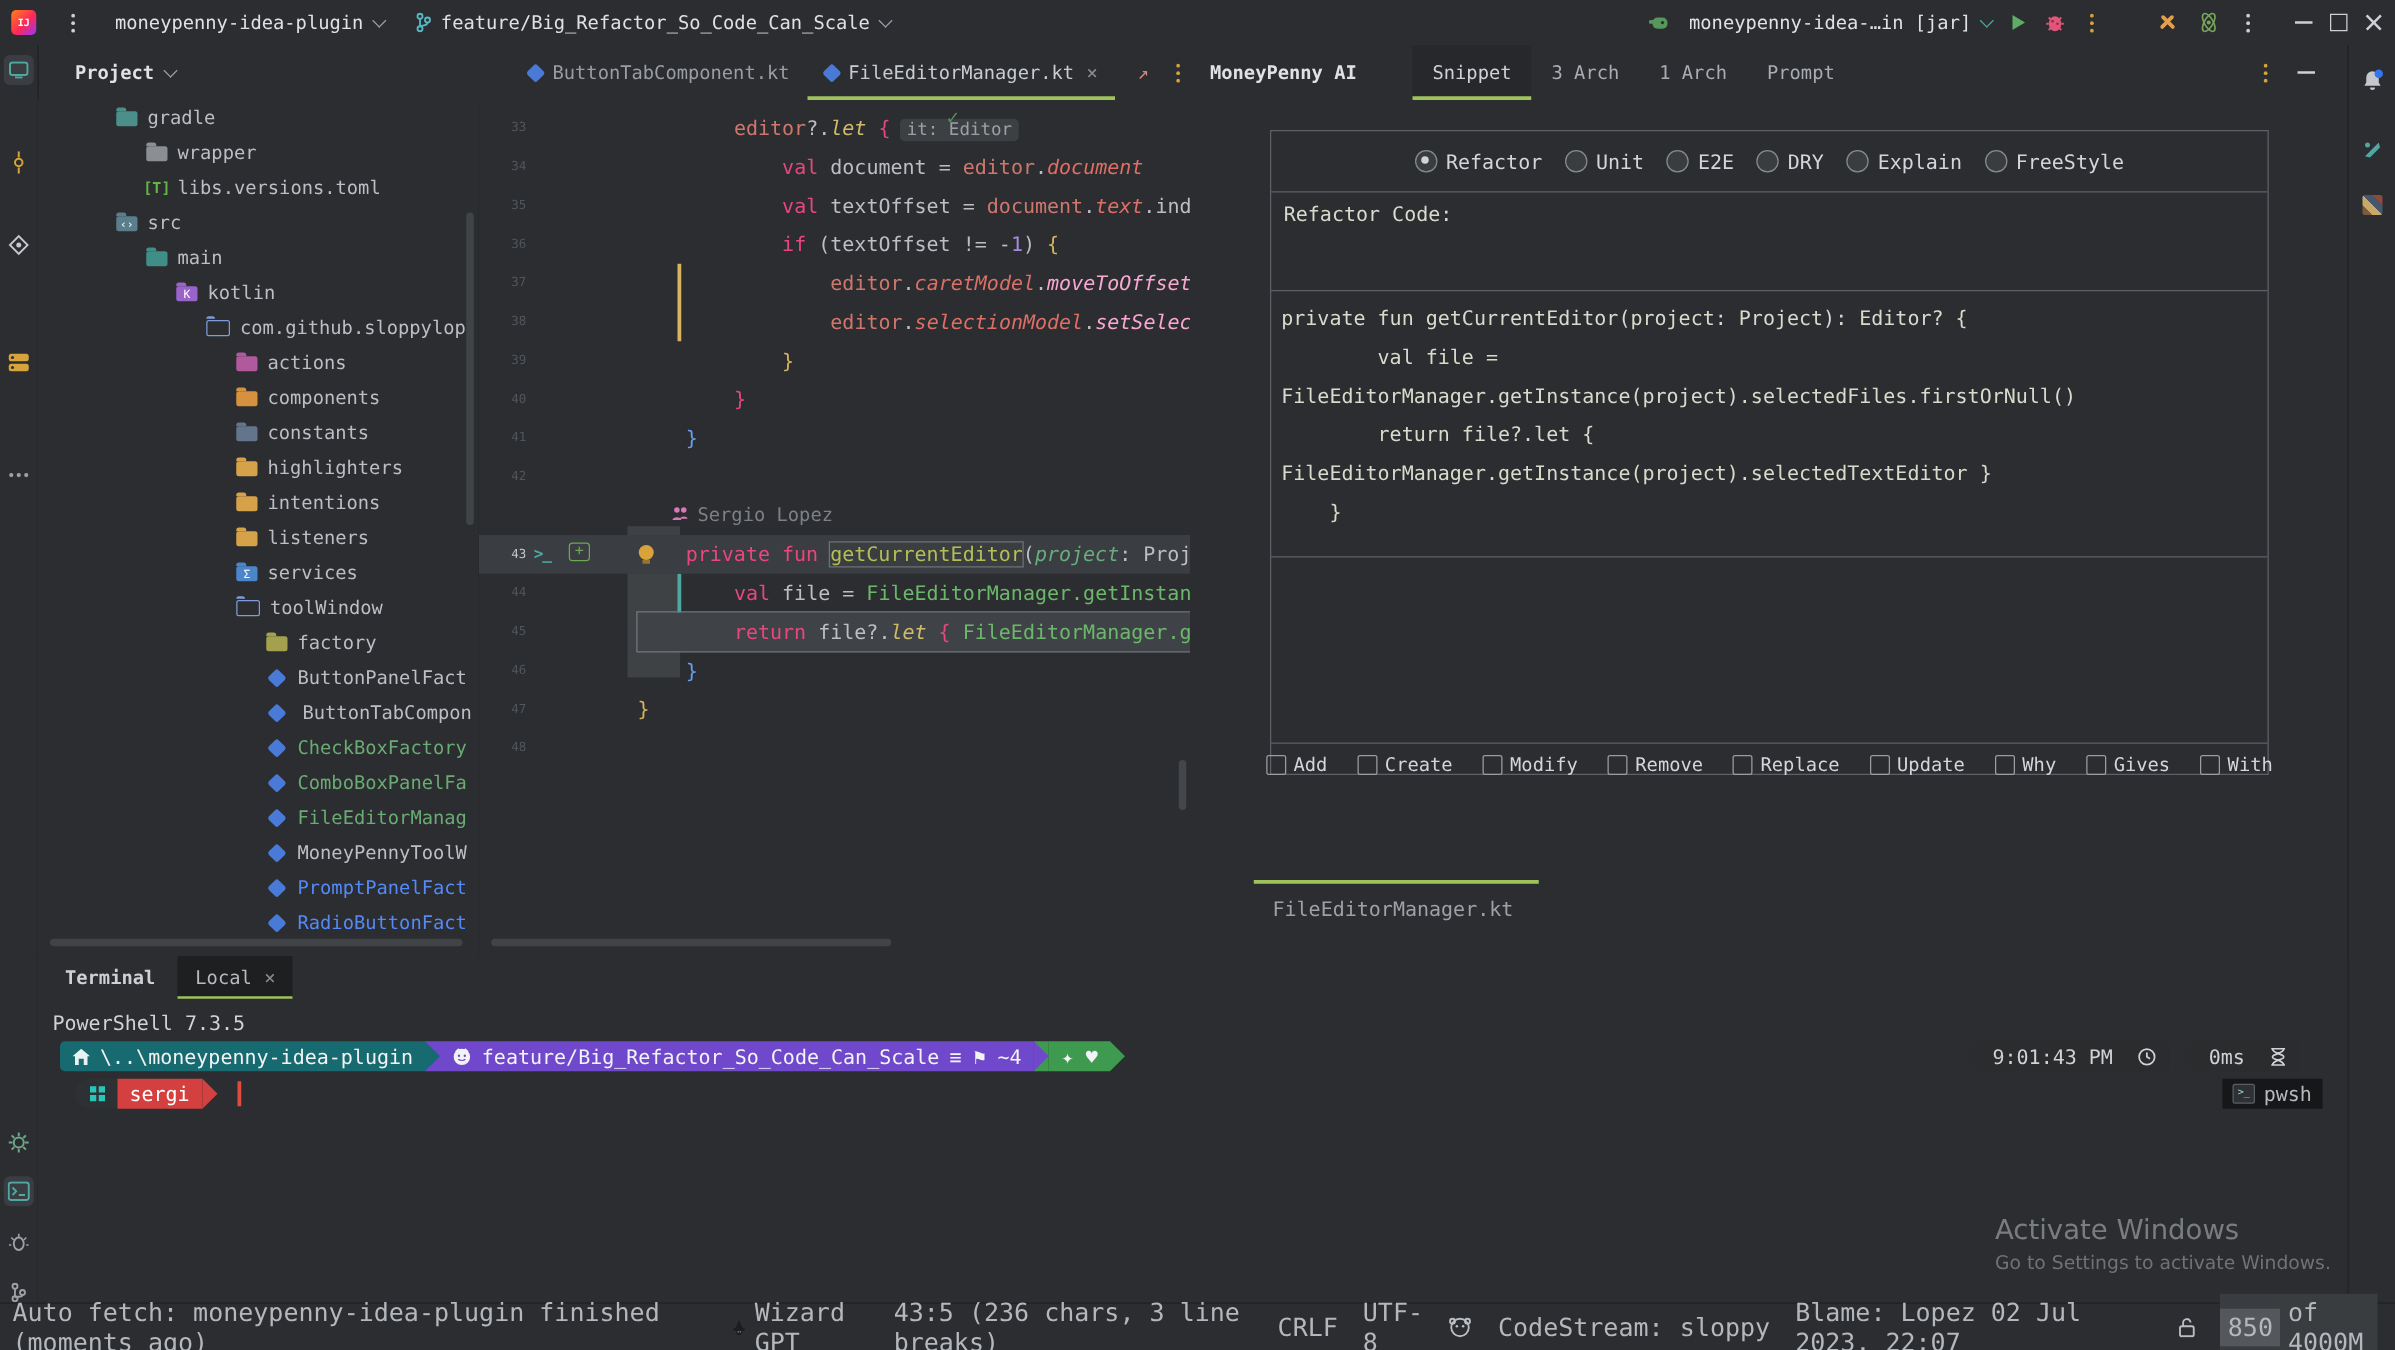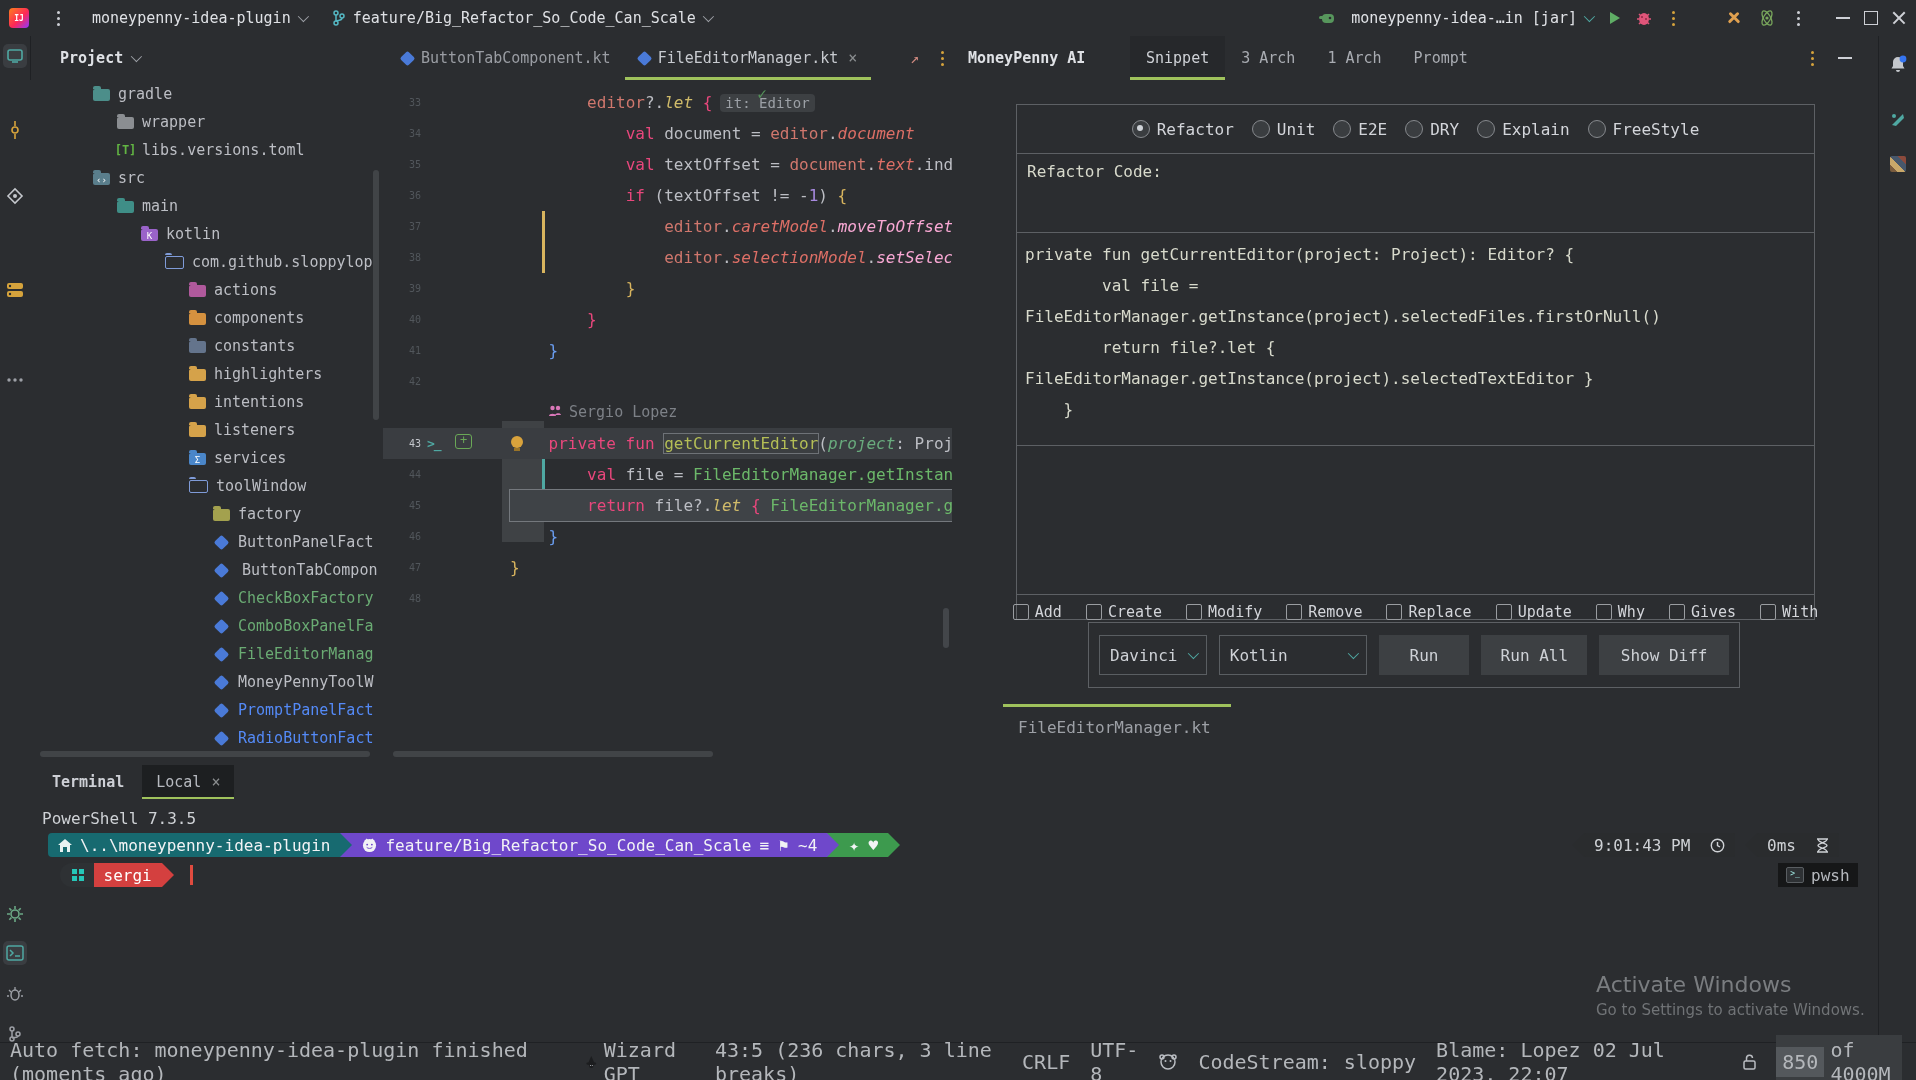"ButtonTabComponent.kt" #etabs { left: 358px -> 379px }
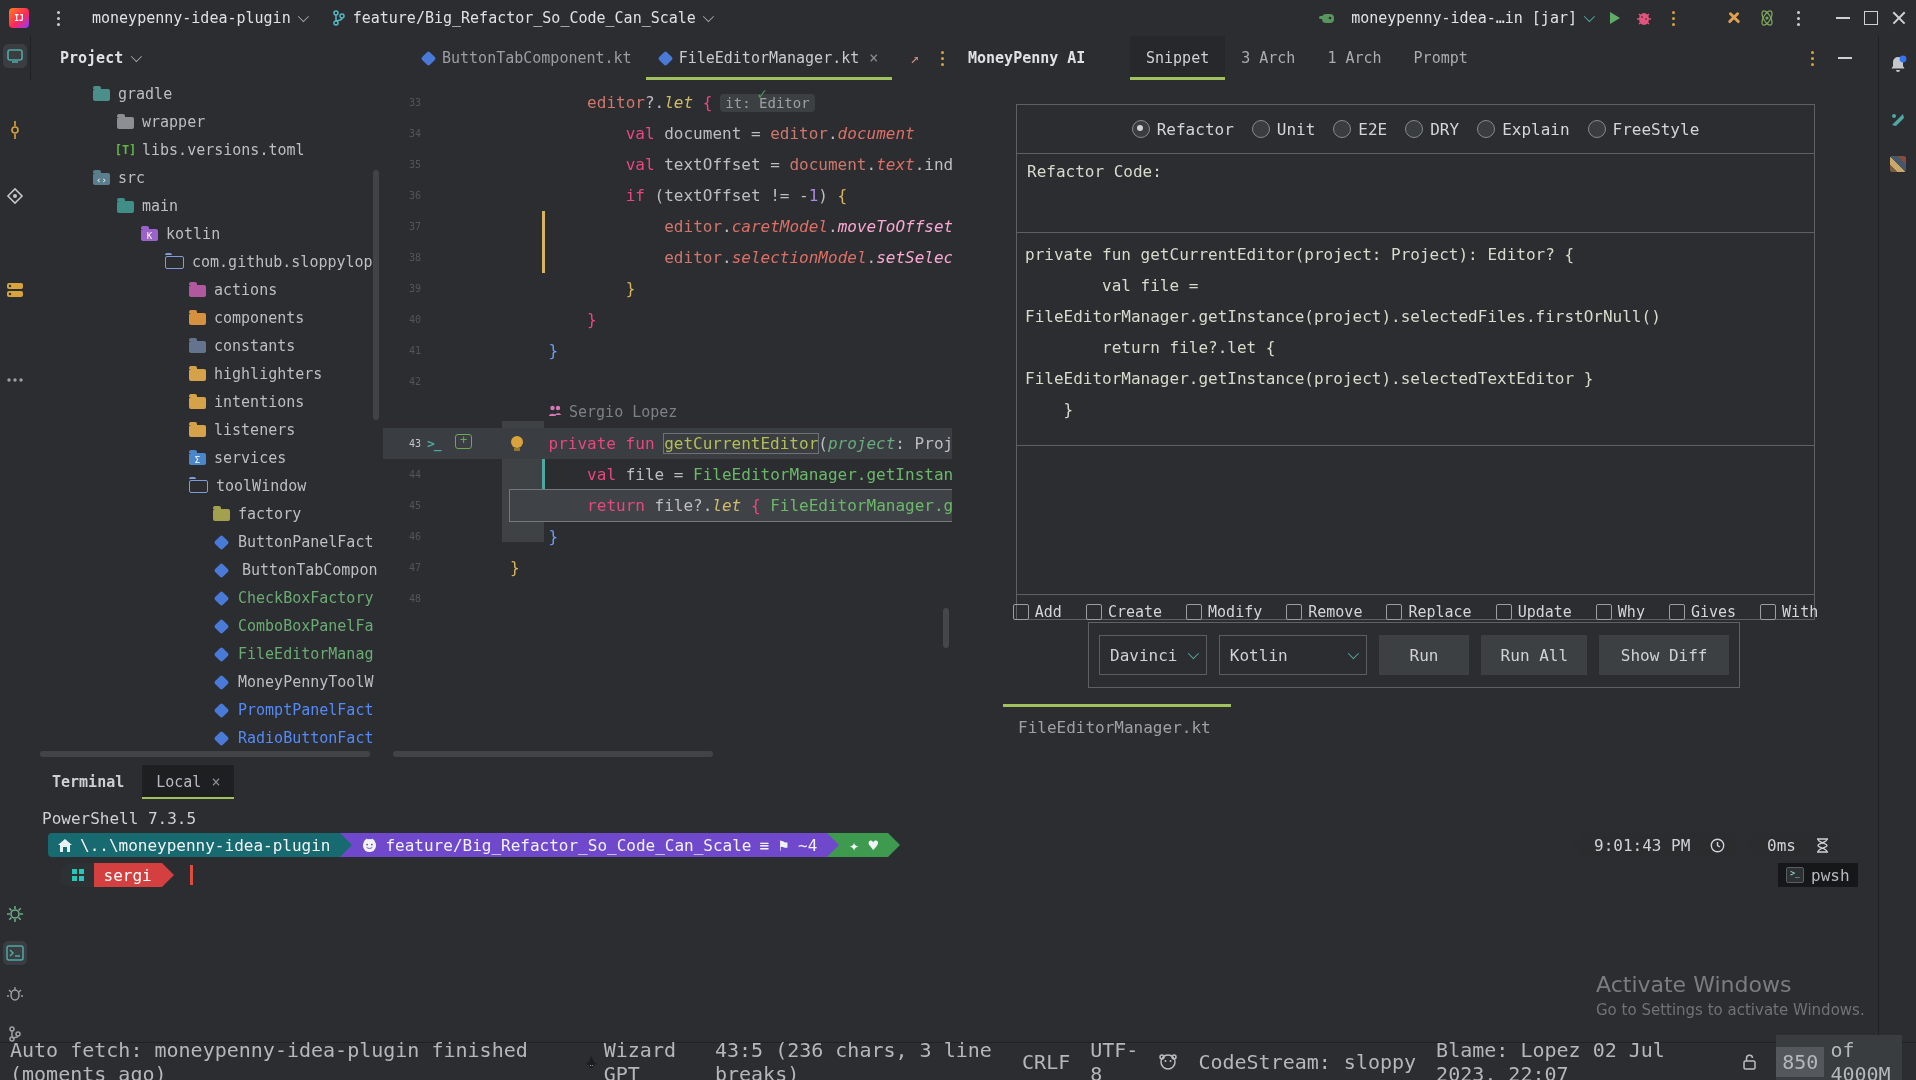"Sergio Lopez" .author-line .aw { left: 165px -> 154px }
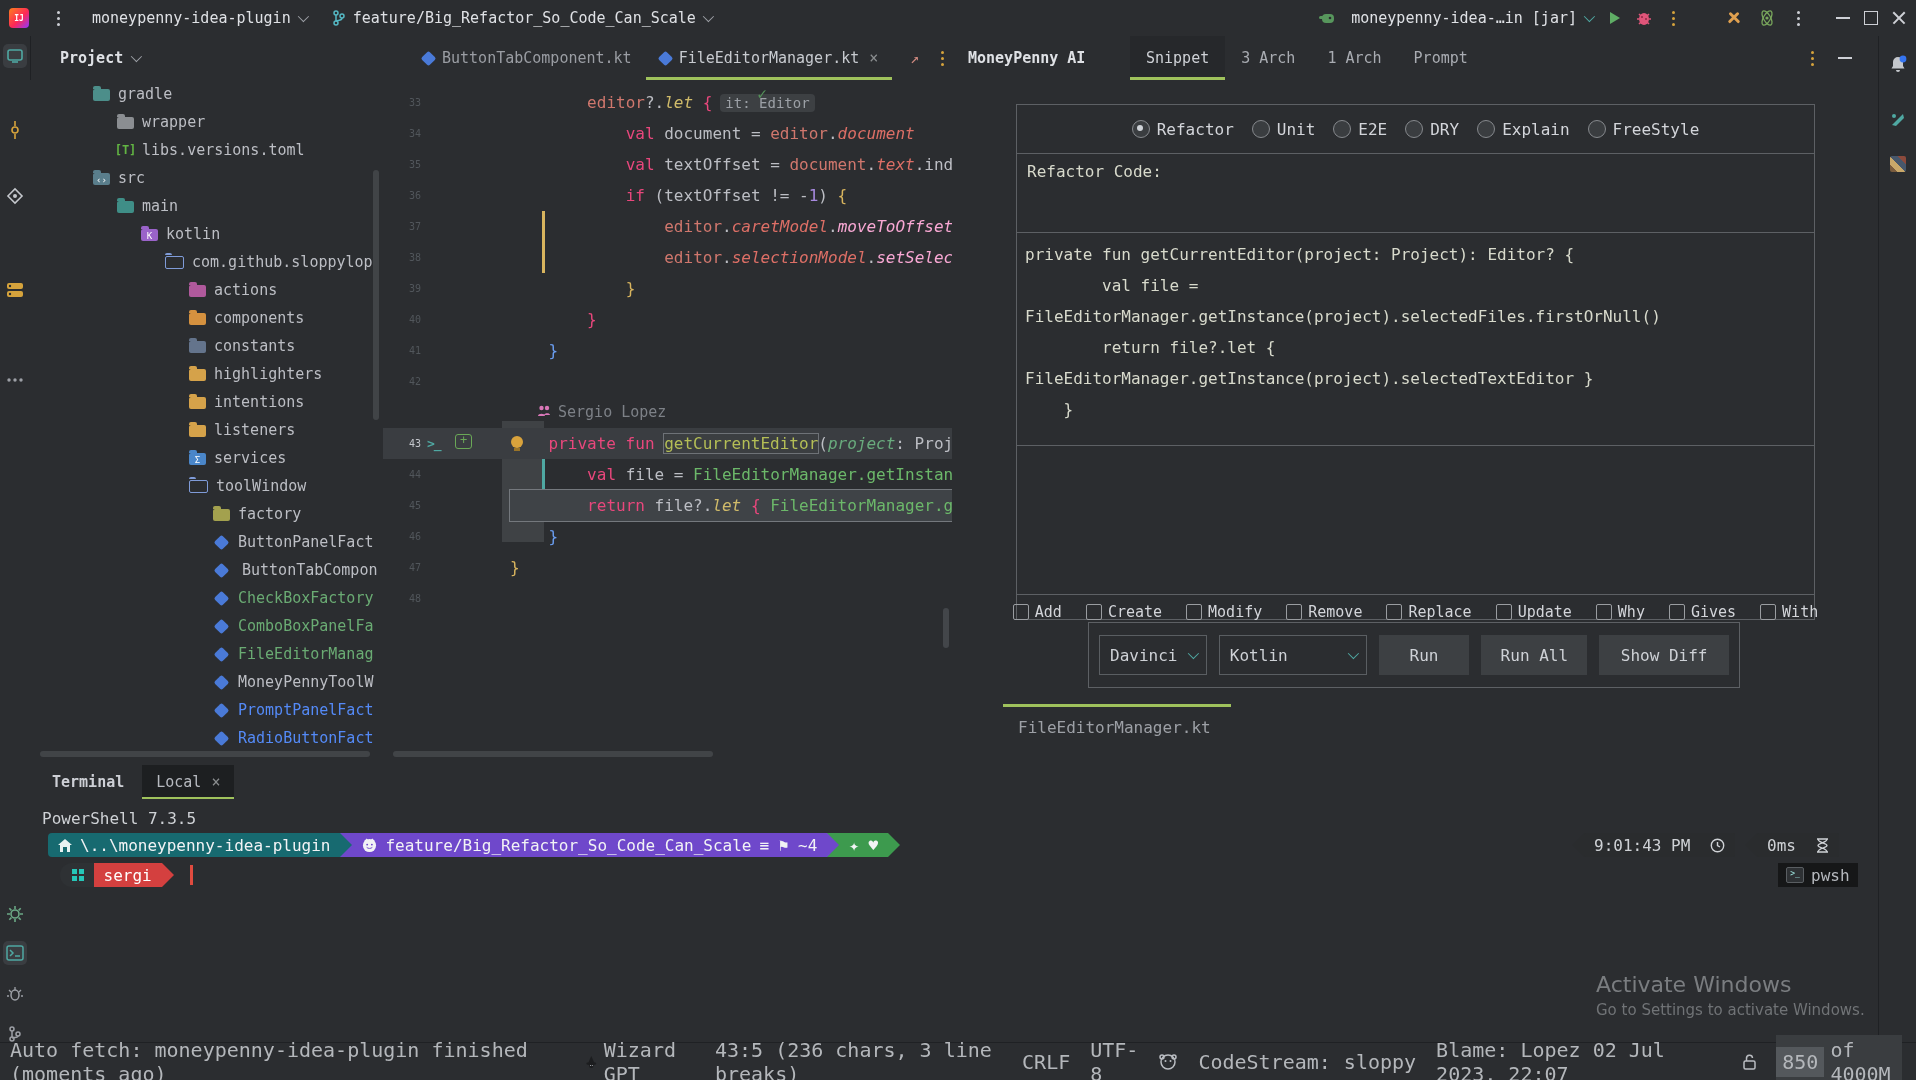"Davinci" div { html: <div> <div> <span>Davinci</span> <span></span> </div> <div> <span>Kotlin</span> <span></span> </div> <div>Run</div> <div>Run All</div> <div>Show Diff</div> </div> -> none }
